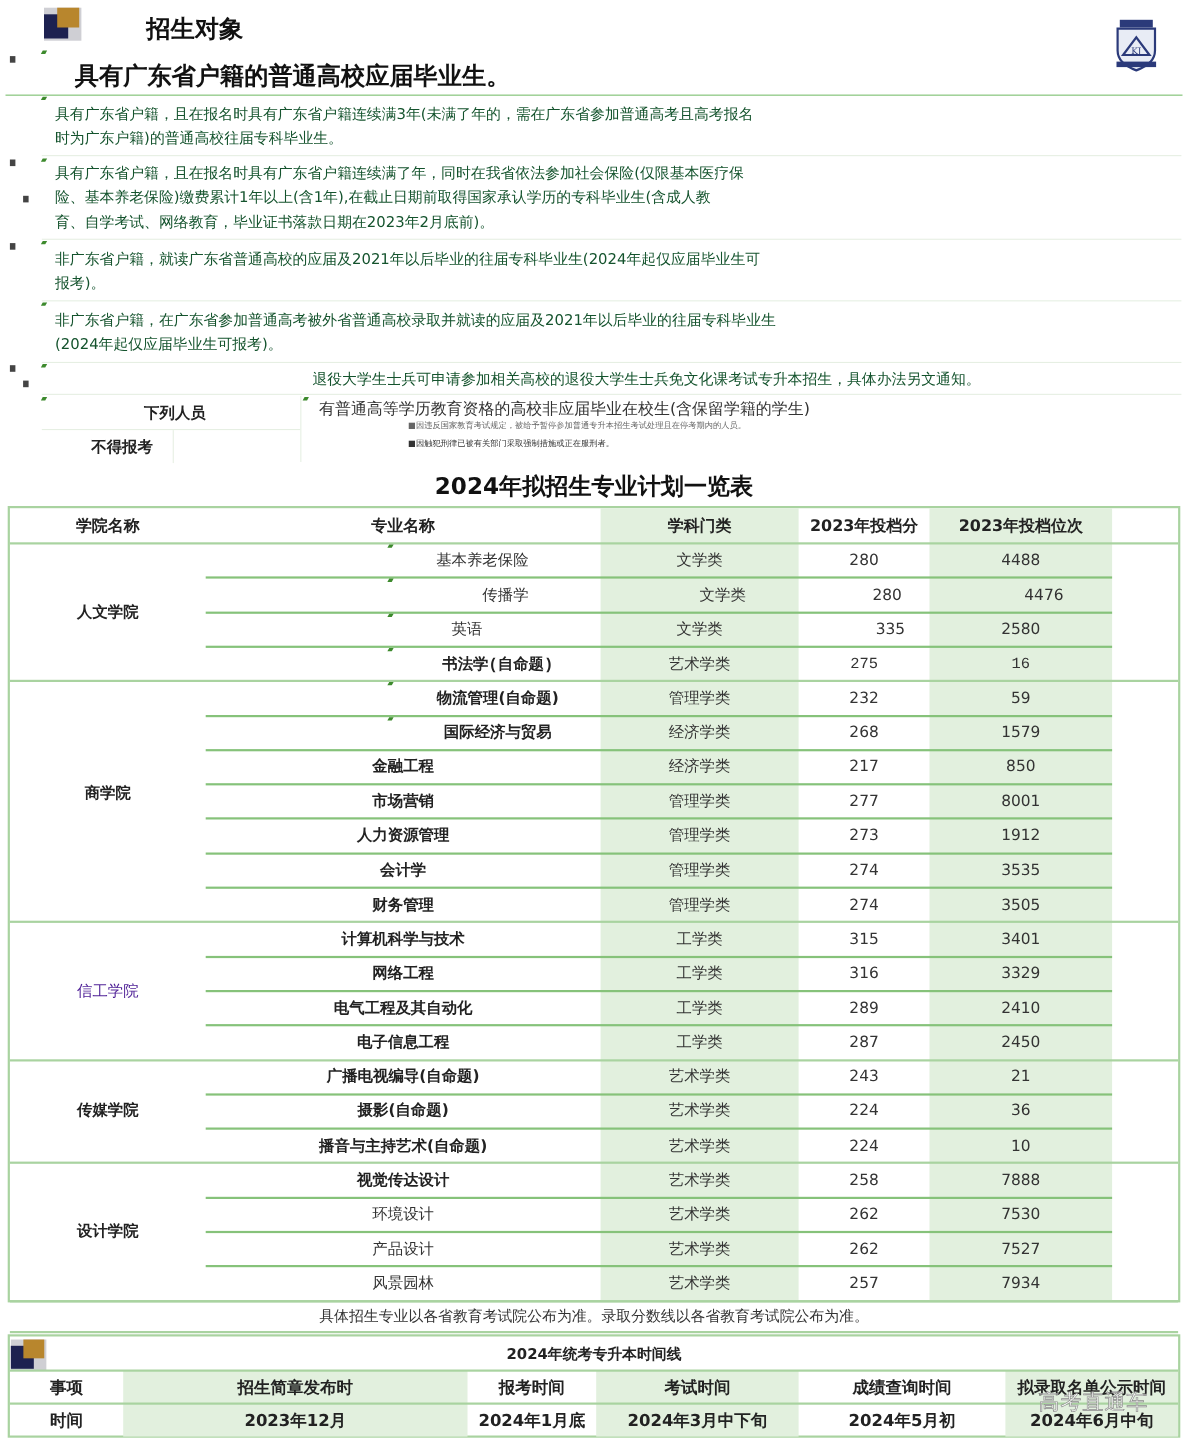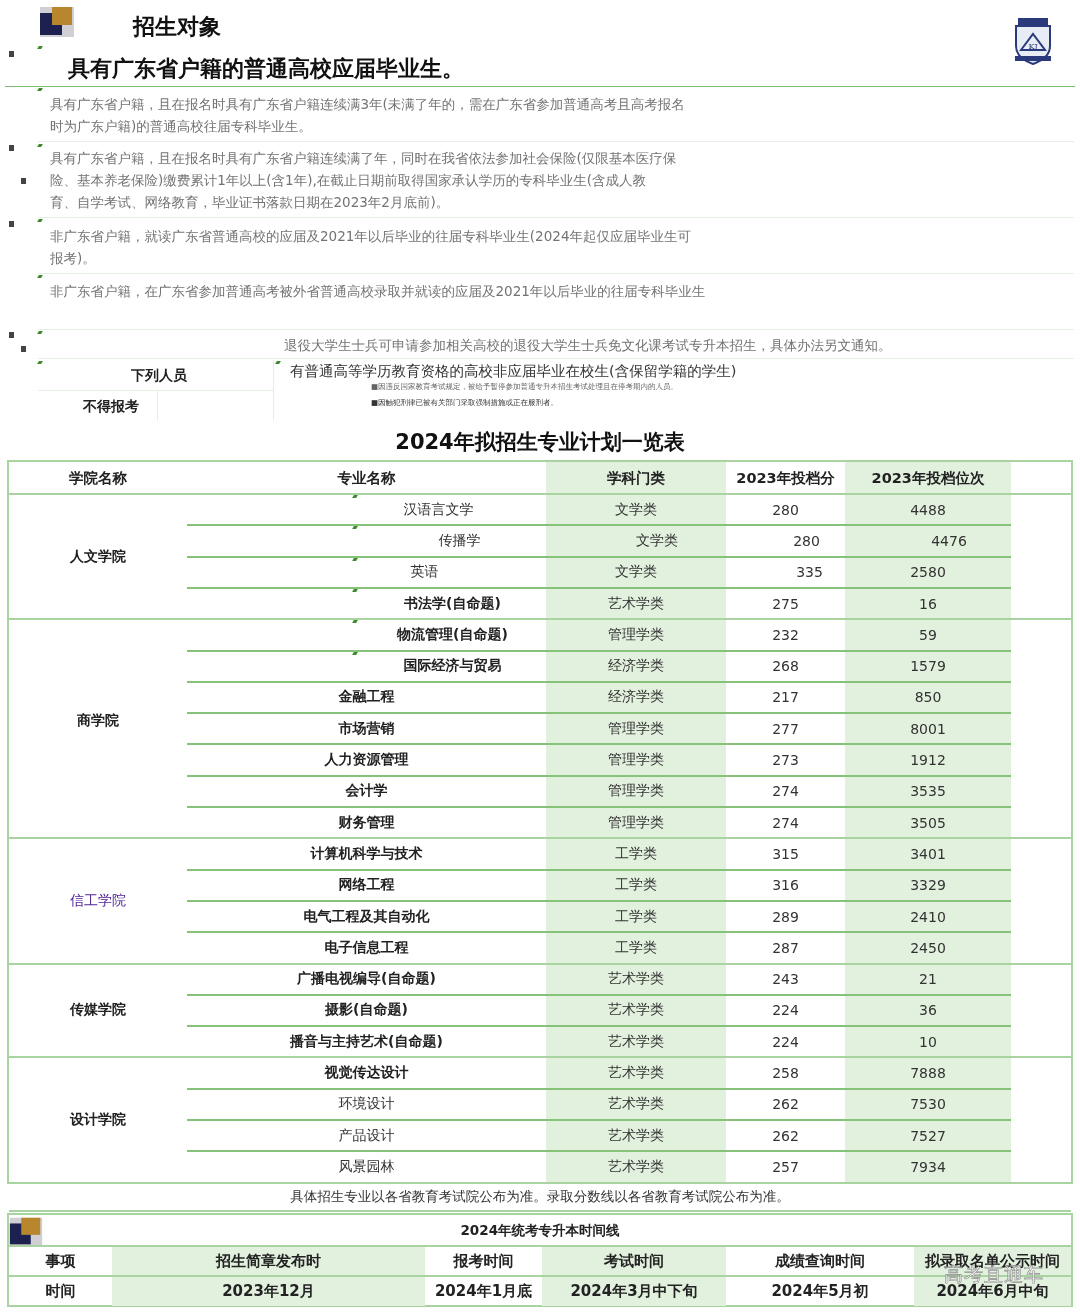"具有广东省户籍，且在报名时具有广东省户籍连续满3年(未满了年的，需在广东省参加普" .para { color: #737373 -> #14532d }
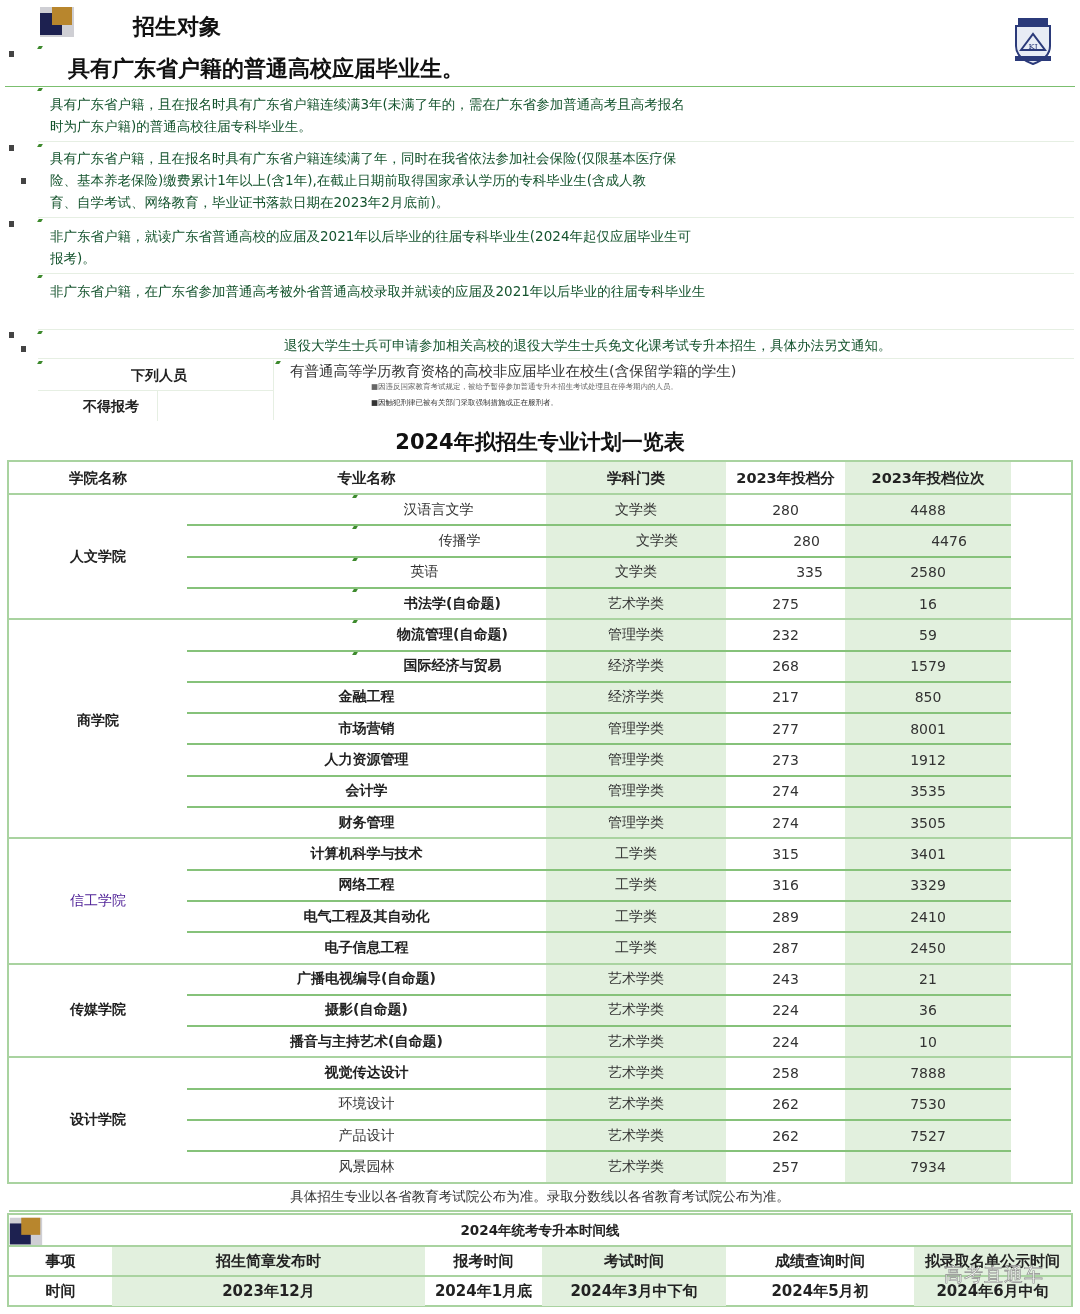"(2024年起仅应届毕业生可报考)。" div { html: none -> <div> (2024年起仅应届毕业生可报考)。</div> }
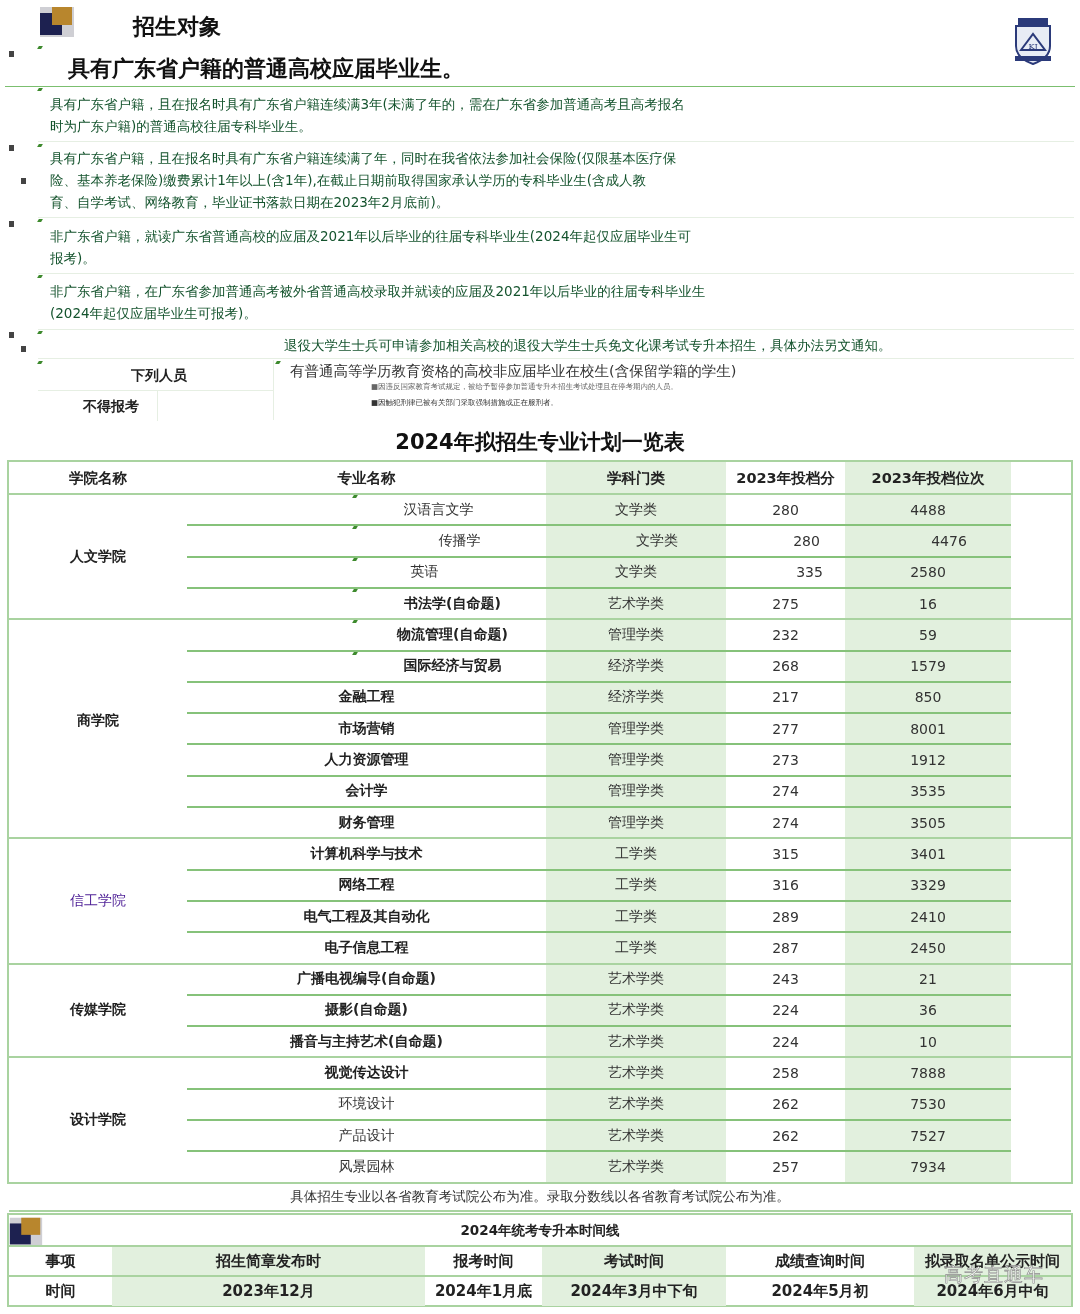"汉语言文学" div.cell { text: 汉语言文学 -> 基本养老保险 }
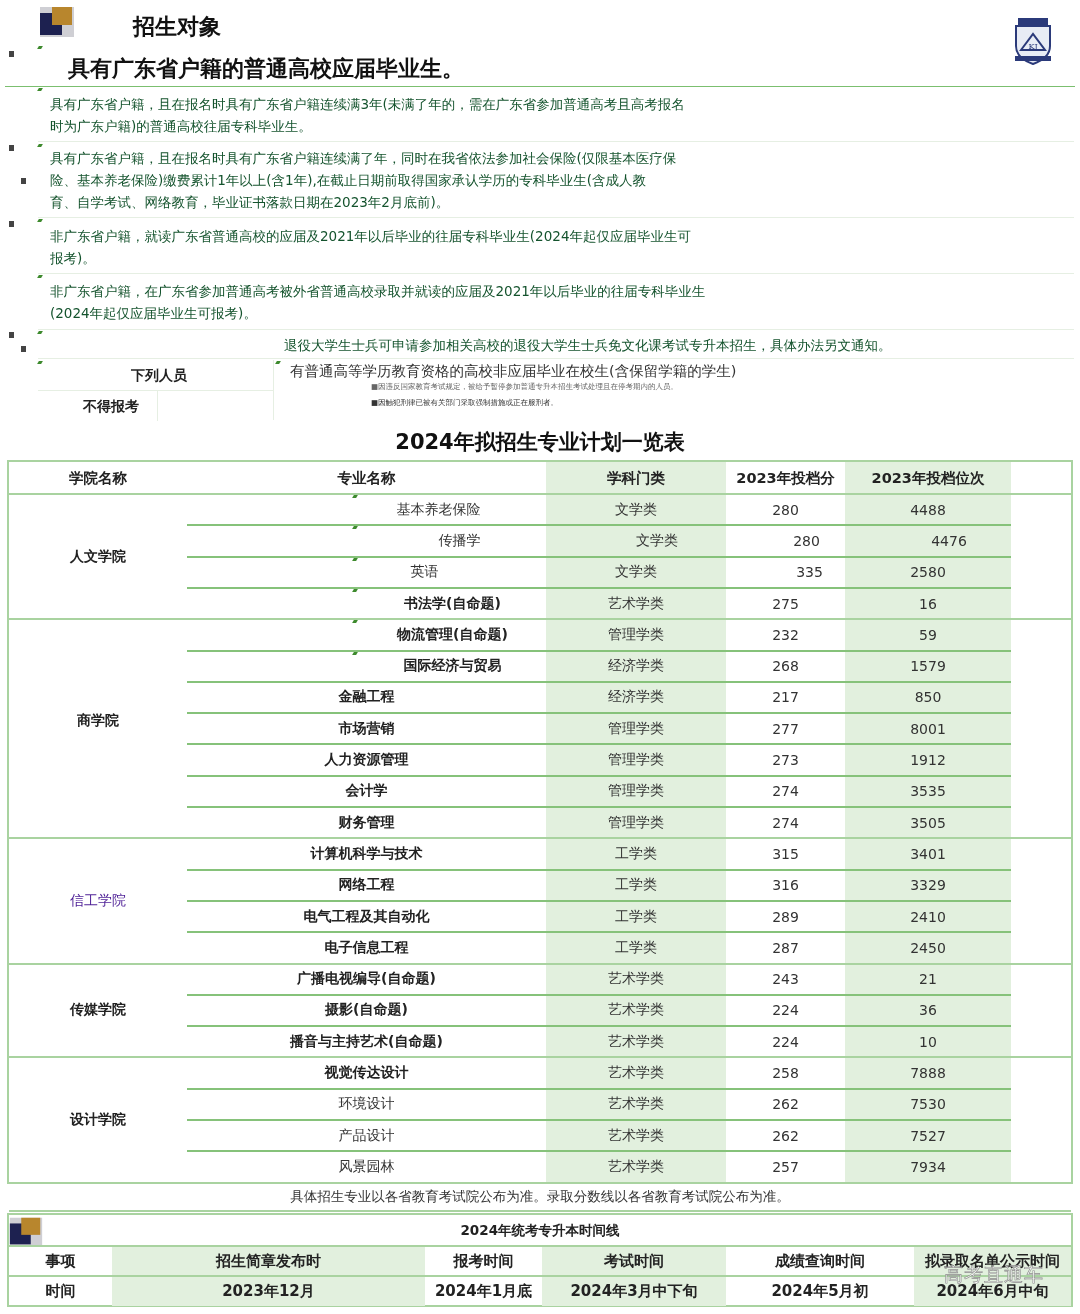"书法学(自命题)" div.row { font-family: none -> Liberation Mono, monospace }
